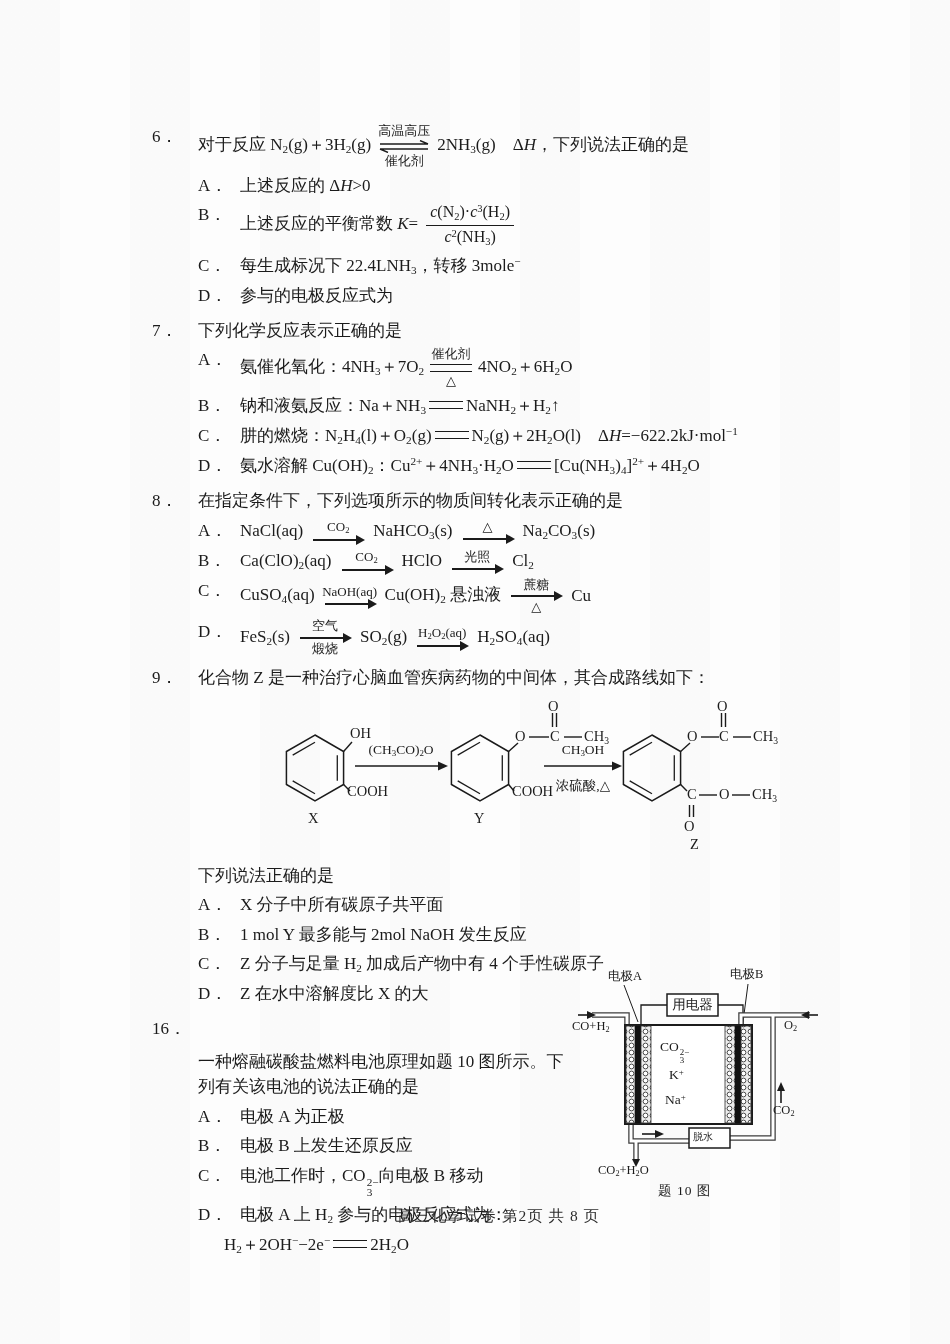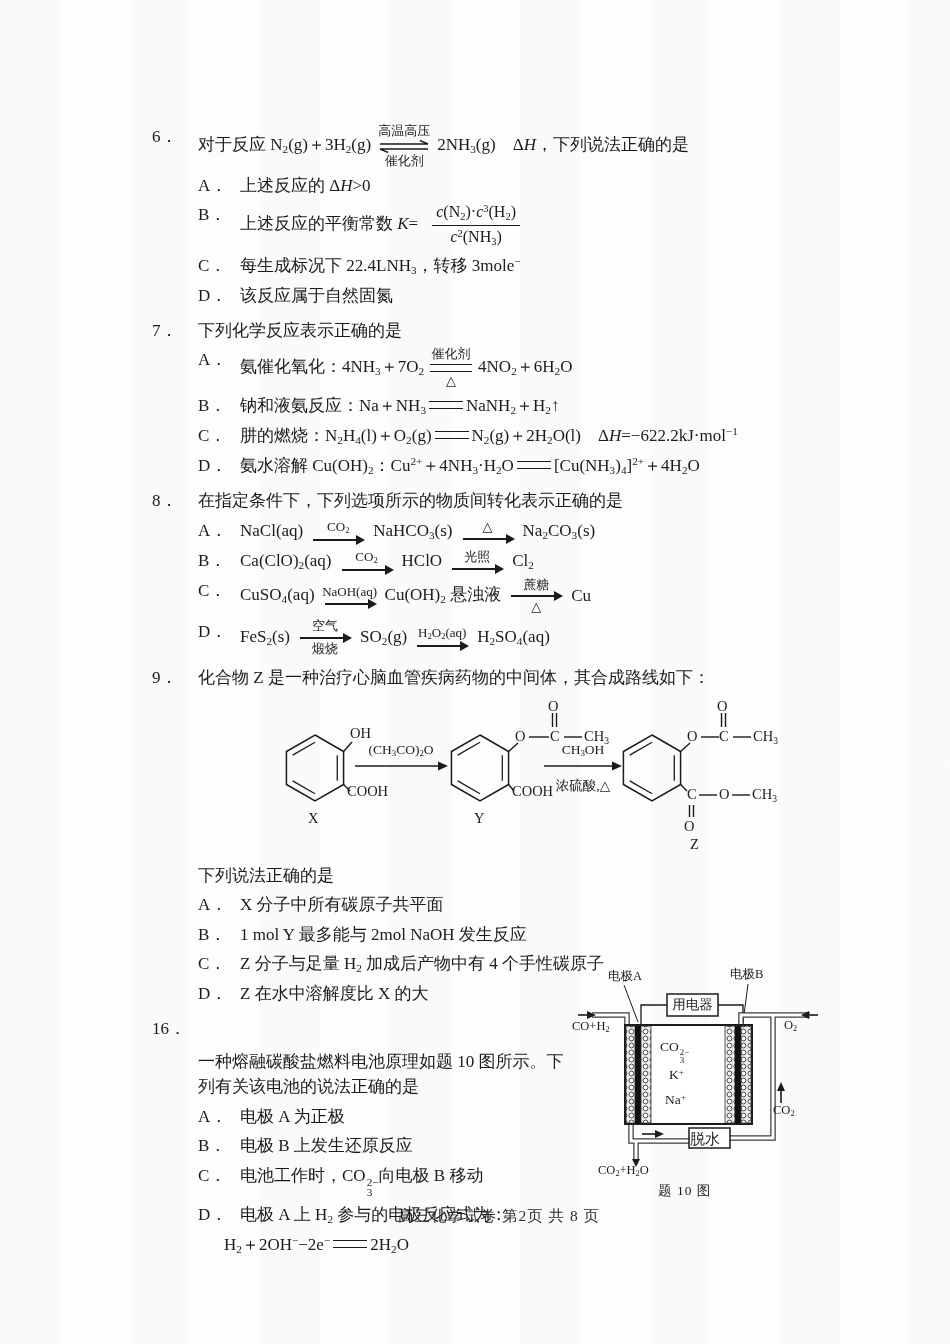"c(N2)·c3(H2)" .frac { margin: 0 14px -> 0 8px }
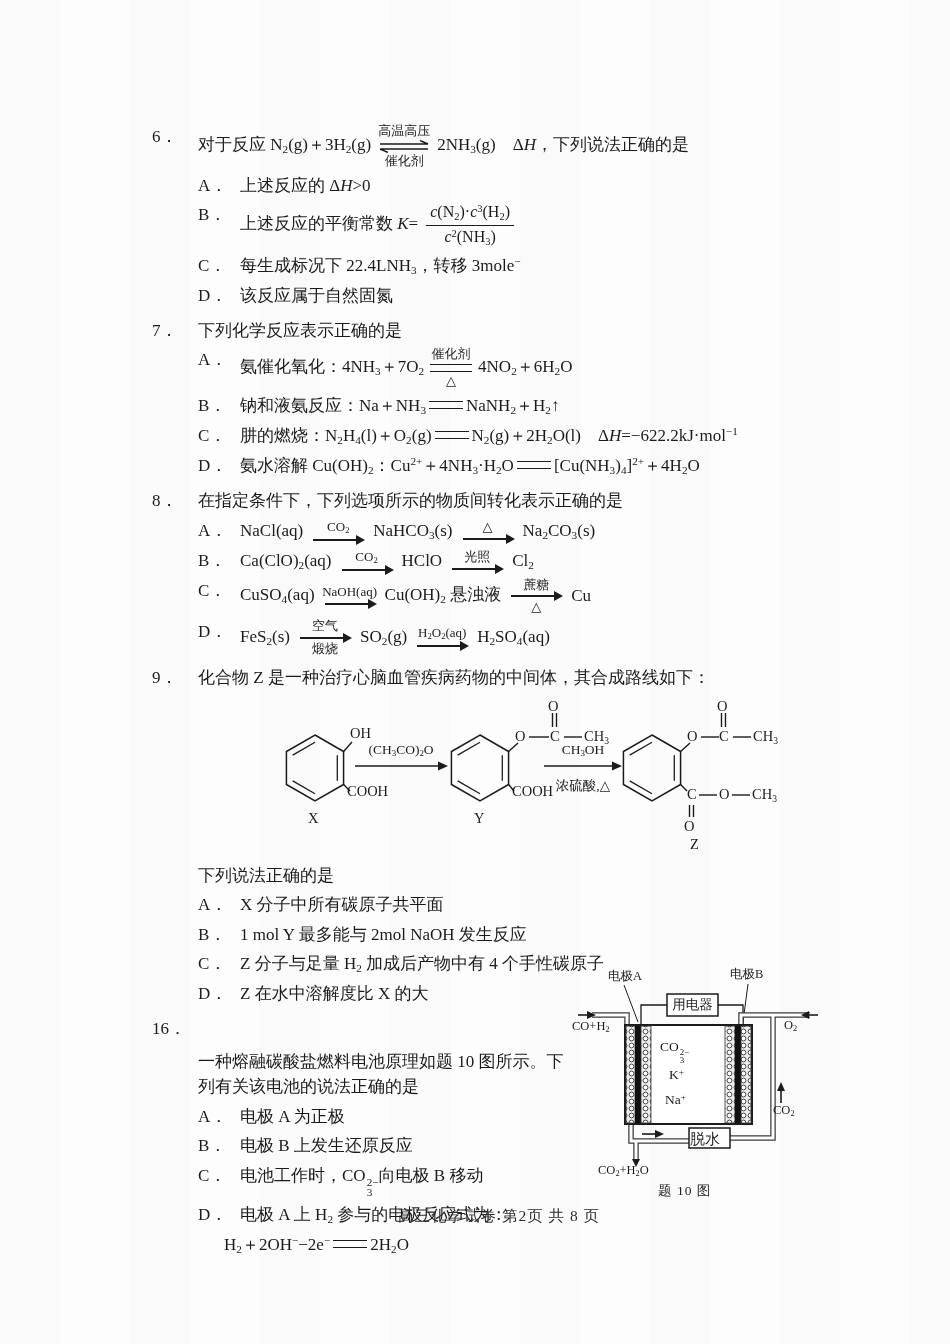"该反应属于自然固氮" span { text: 该反应属于自然固氮 -> 参与的电极反应式为 }
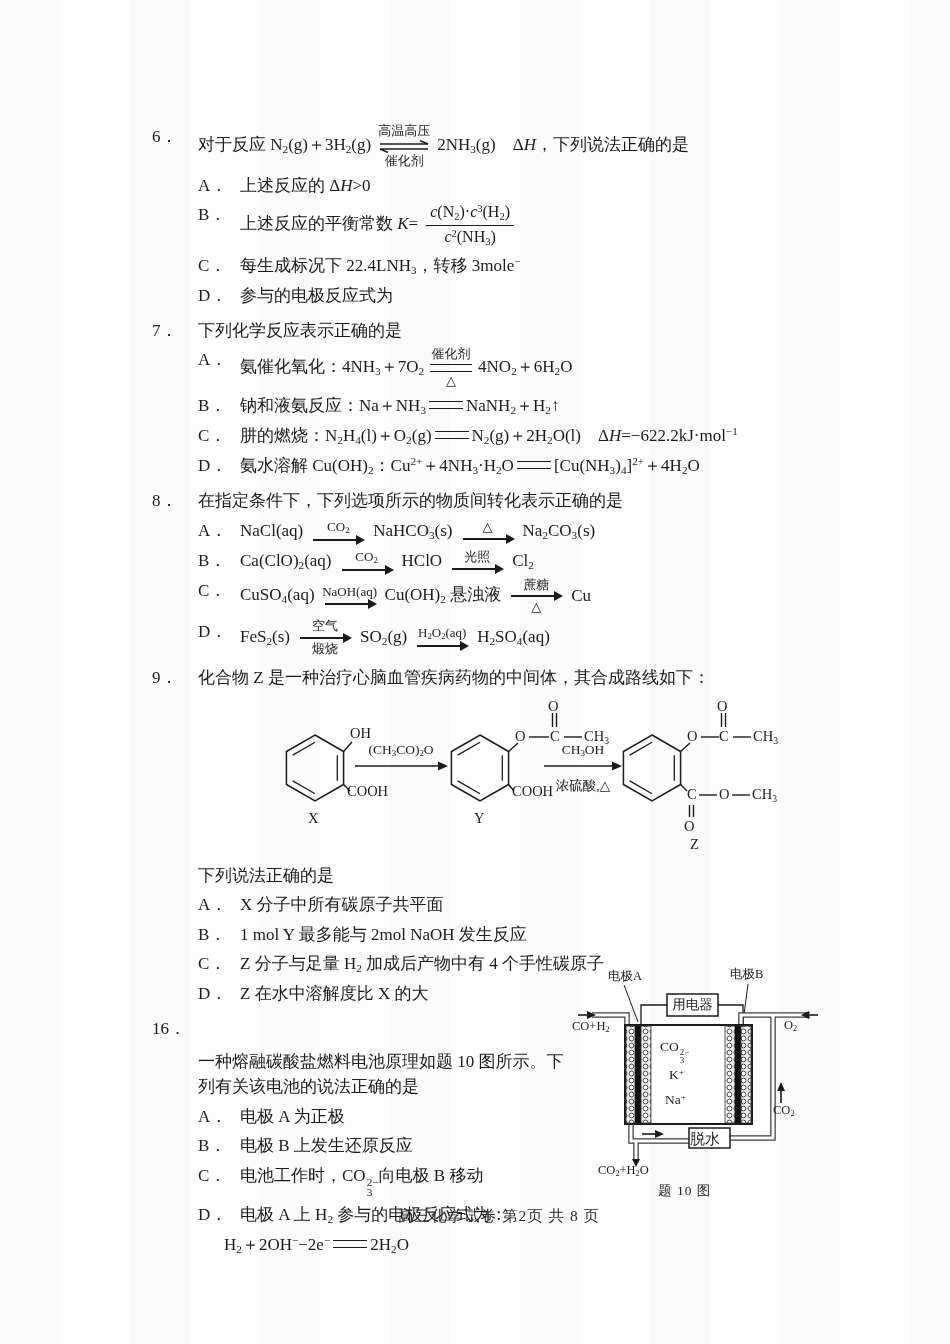"脱水" #cl-deh { font-size: 15px -> 10px }
